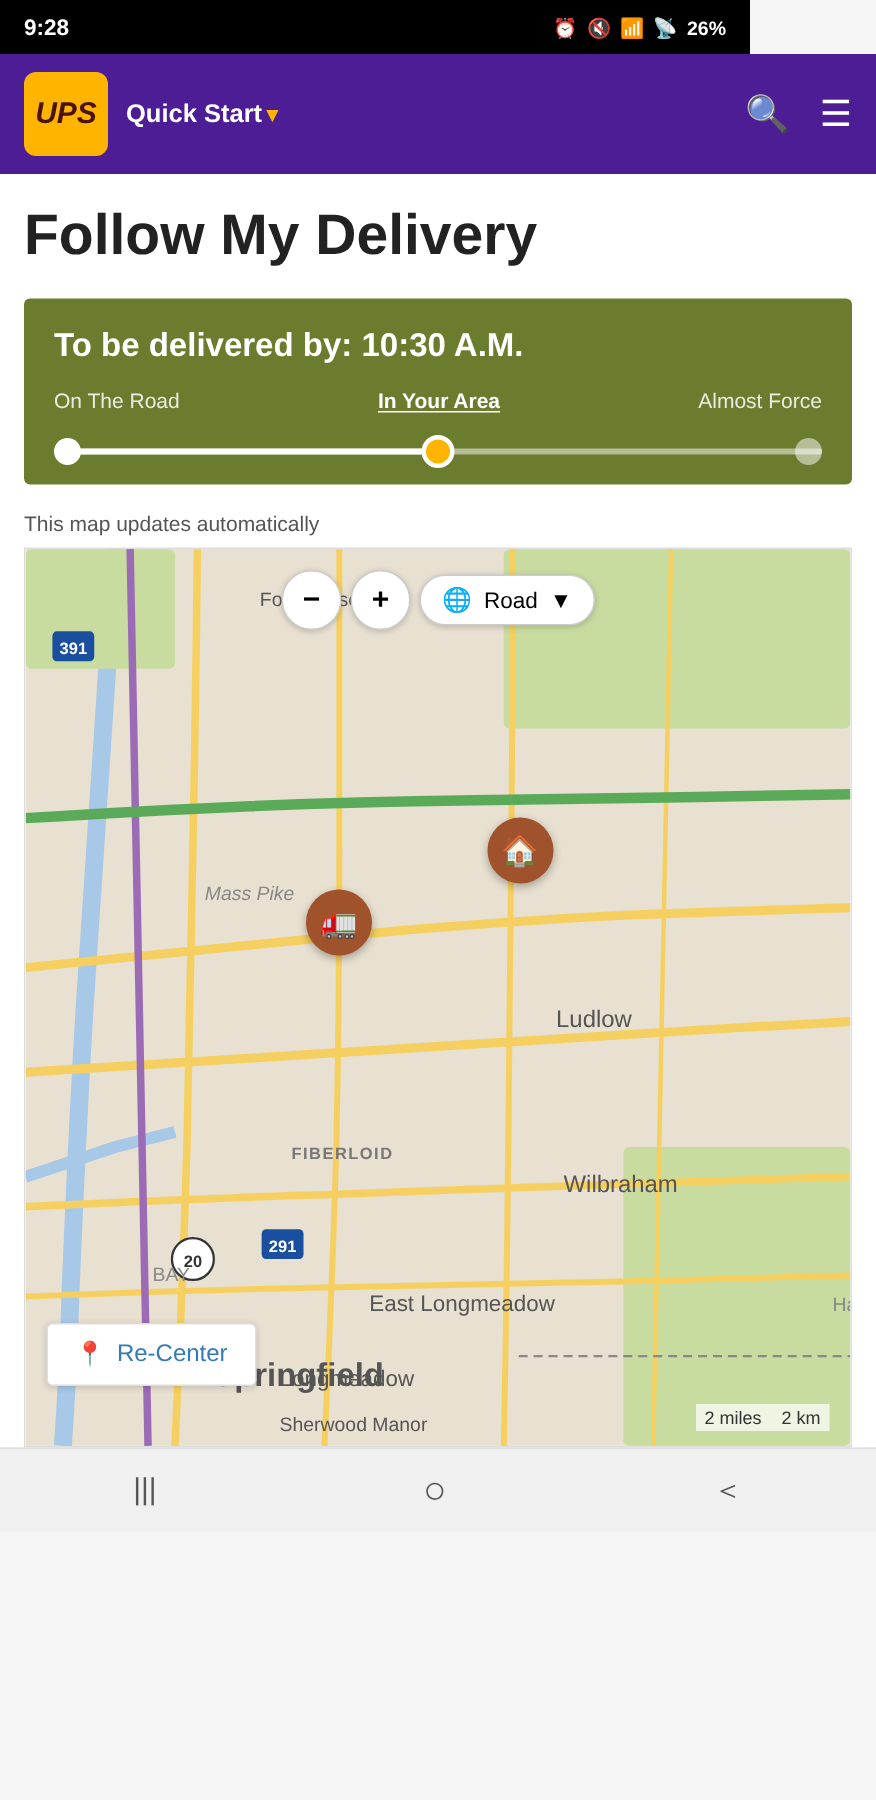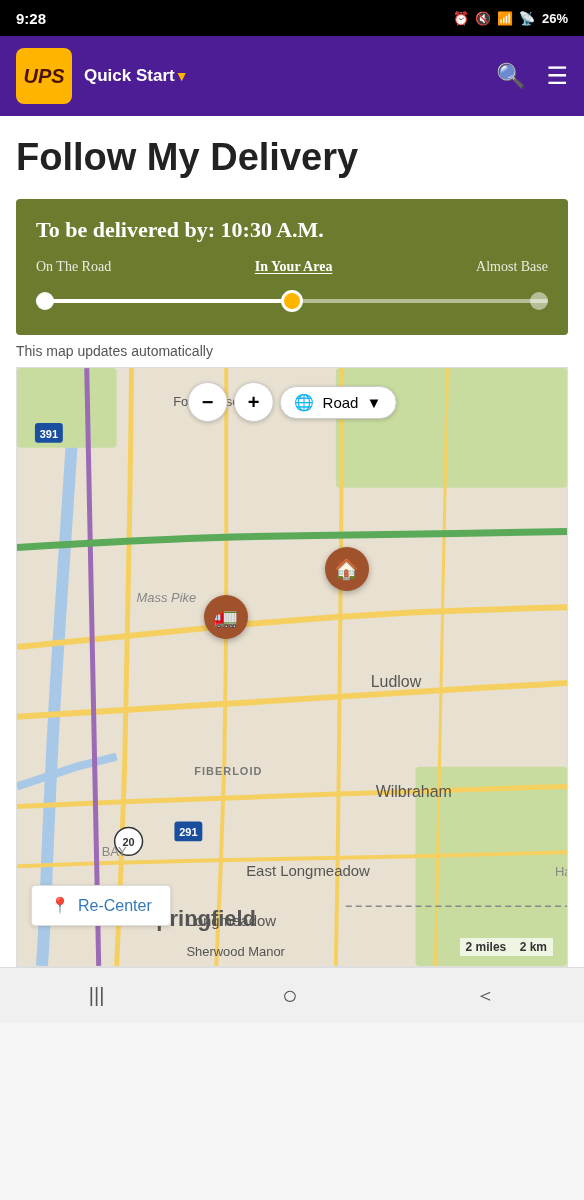"9:28" .status-bar { width: 584px -> 500px }
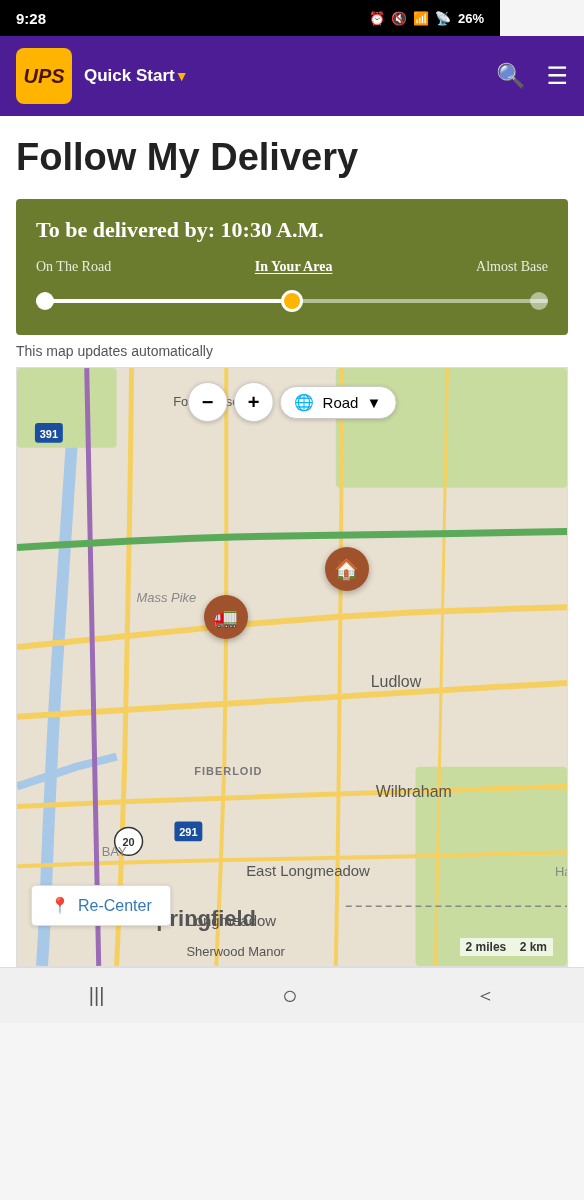"To be delivered by: 10:30" .delivery-card { font-family: Liberation Serif, serif -> none; margin-bottom: 8px -> 18px; padding: 18px 20px 20px 20px -> 18px 20px 8px 20px }
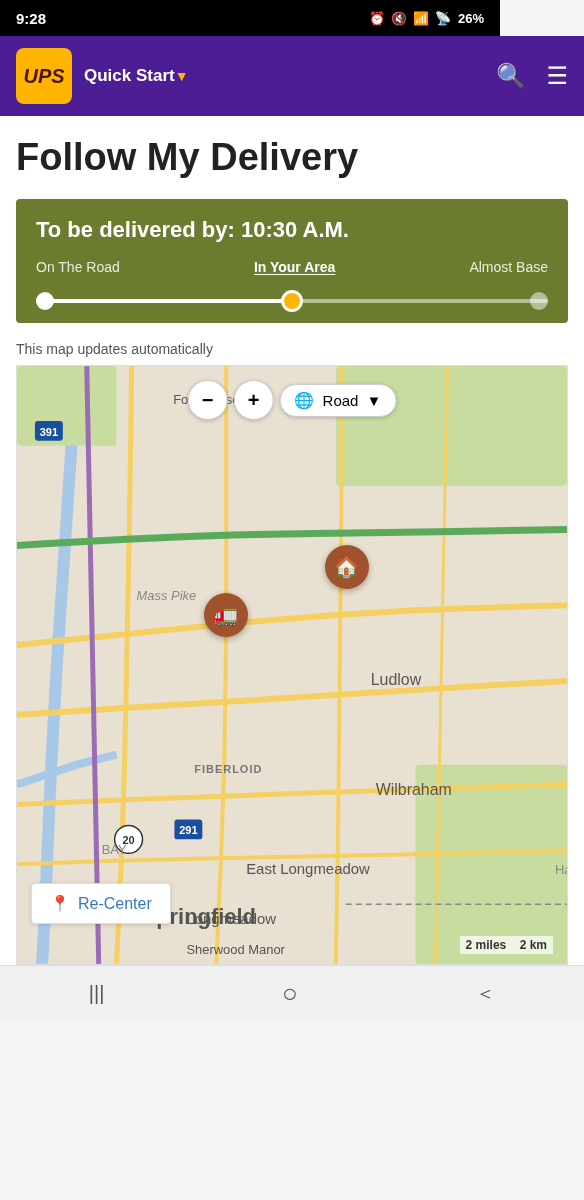"Almost Base" span.step-label { text: Base -> Force }
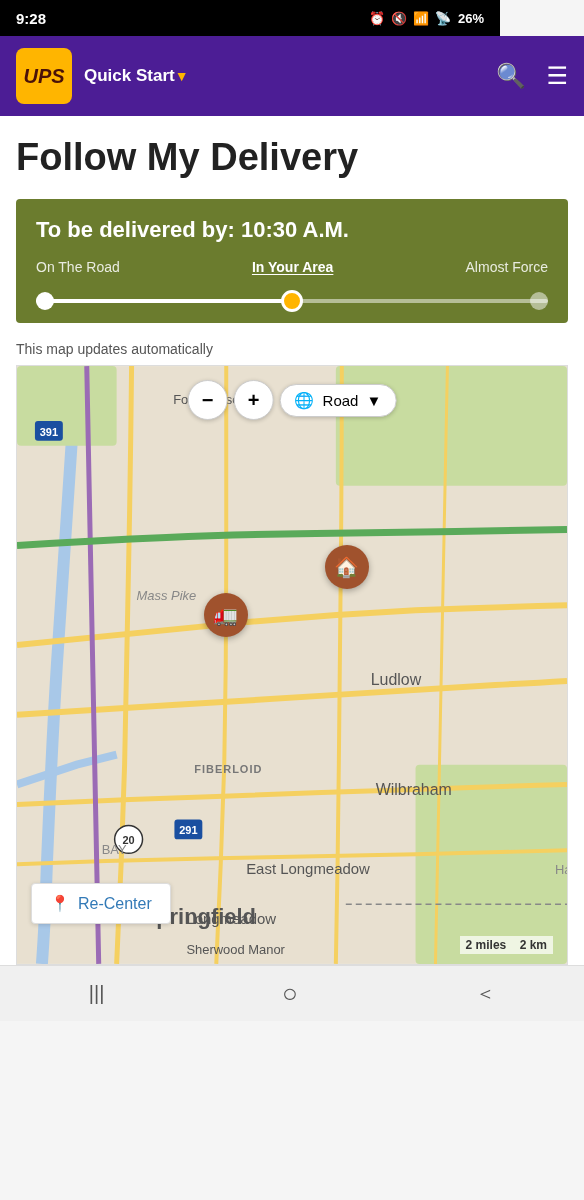"2 miles 2 km" .map-scale { font-weight: bold -> none }
